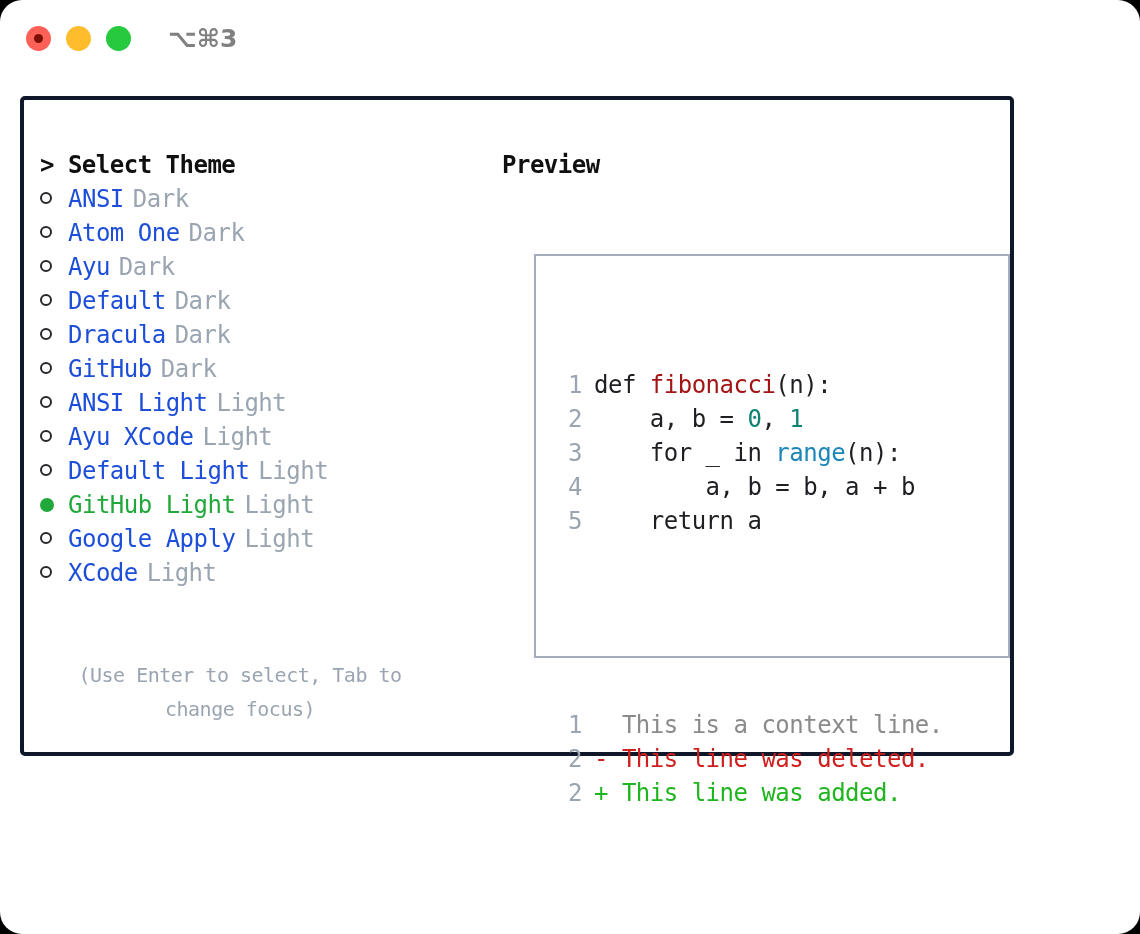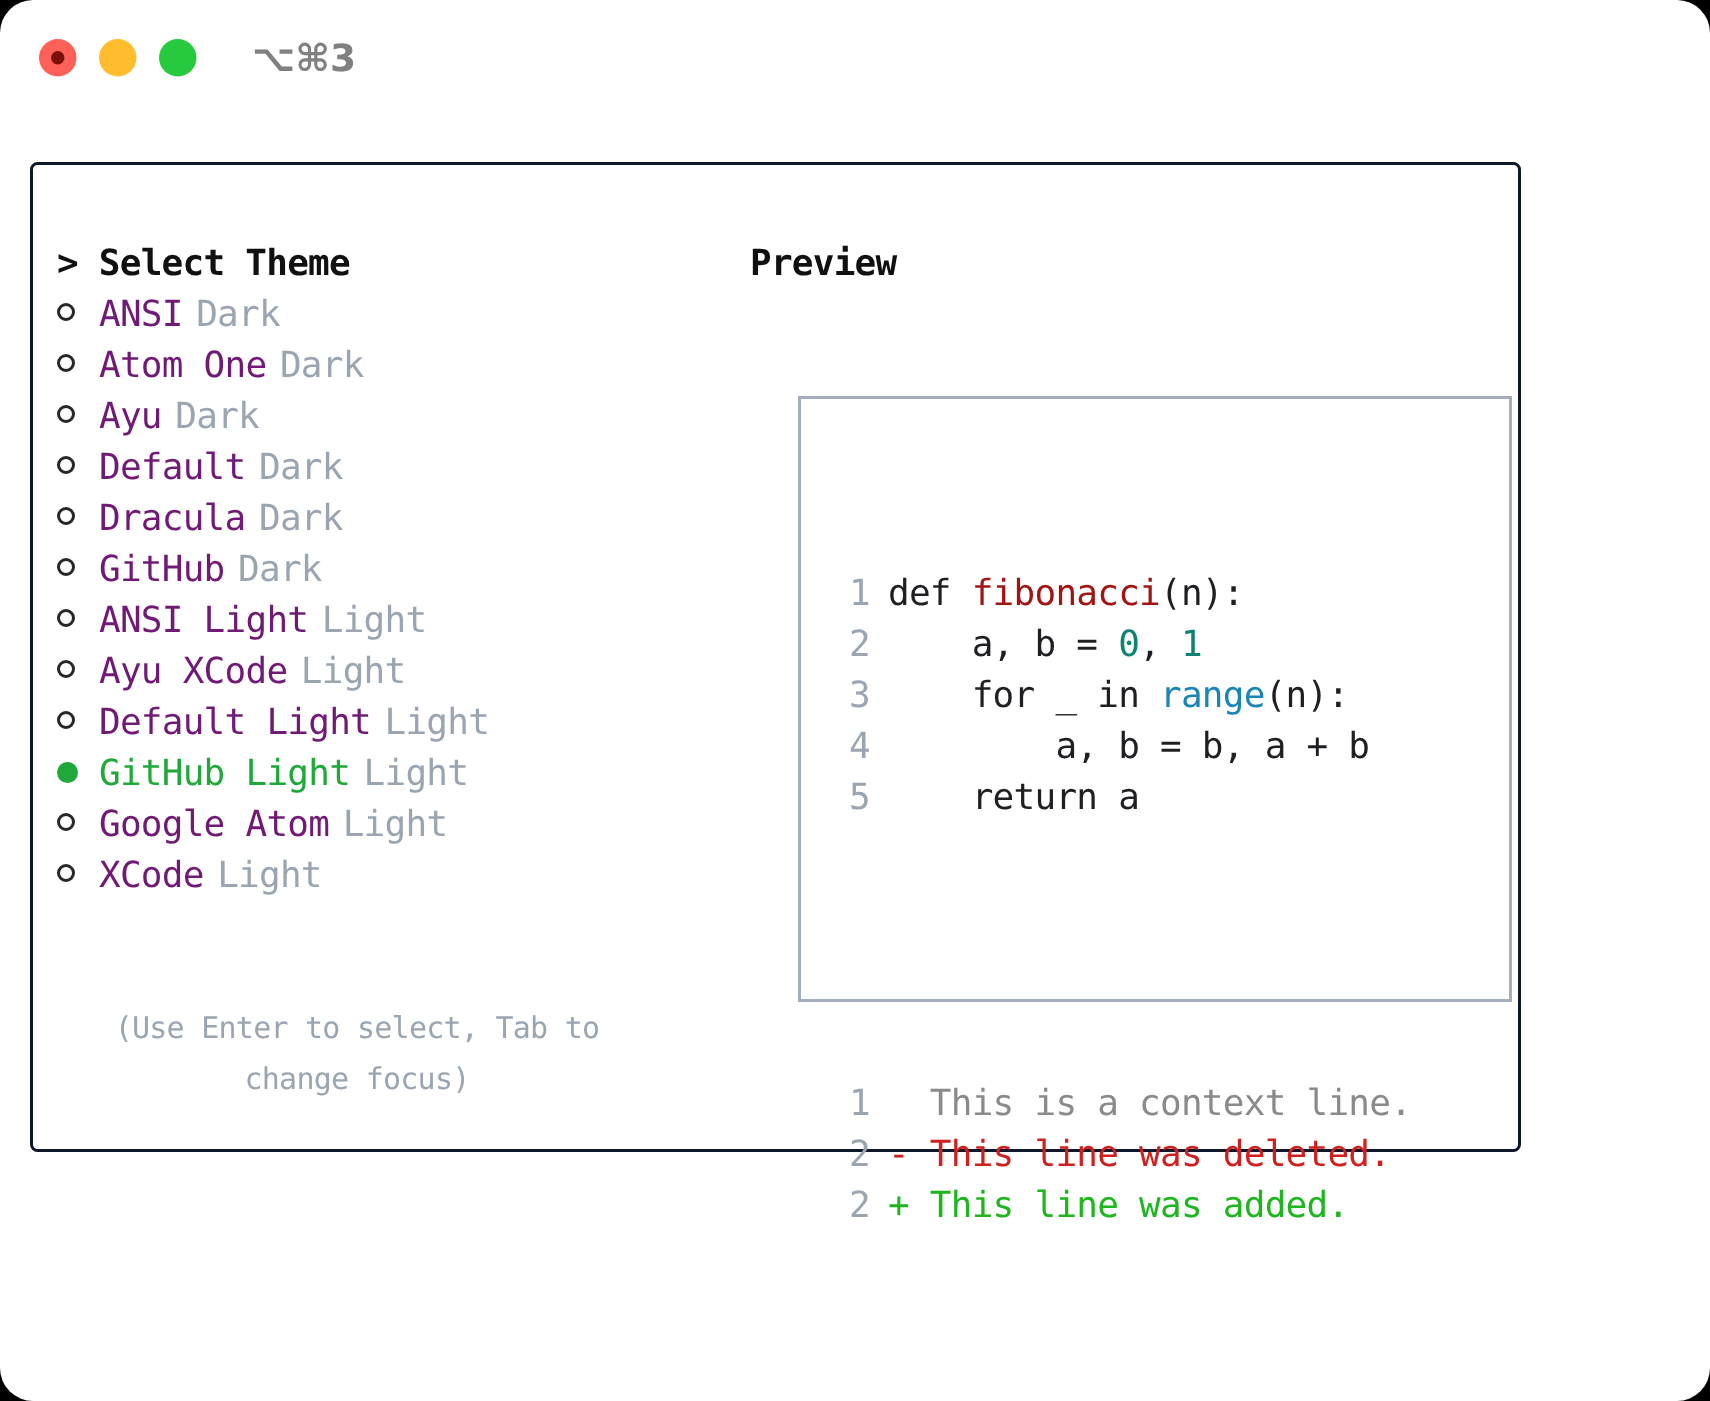"> Select Theme" .panel { border: 2px solid #0f172a -> 4px solid #0f172a; top: 108px -> 96px }
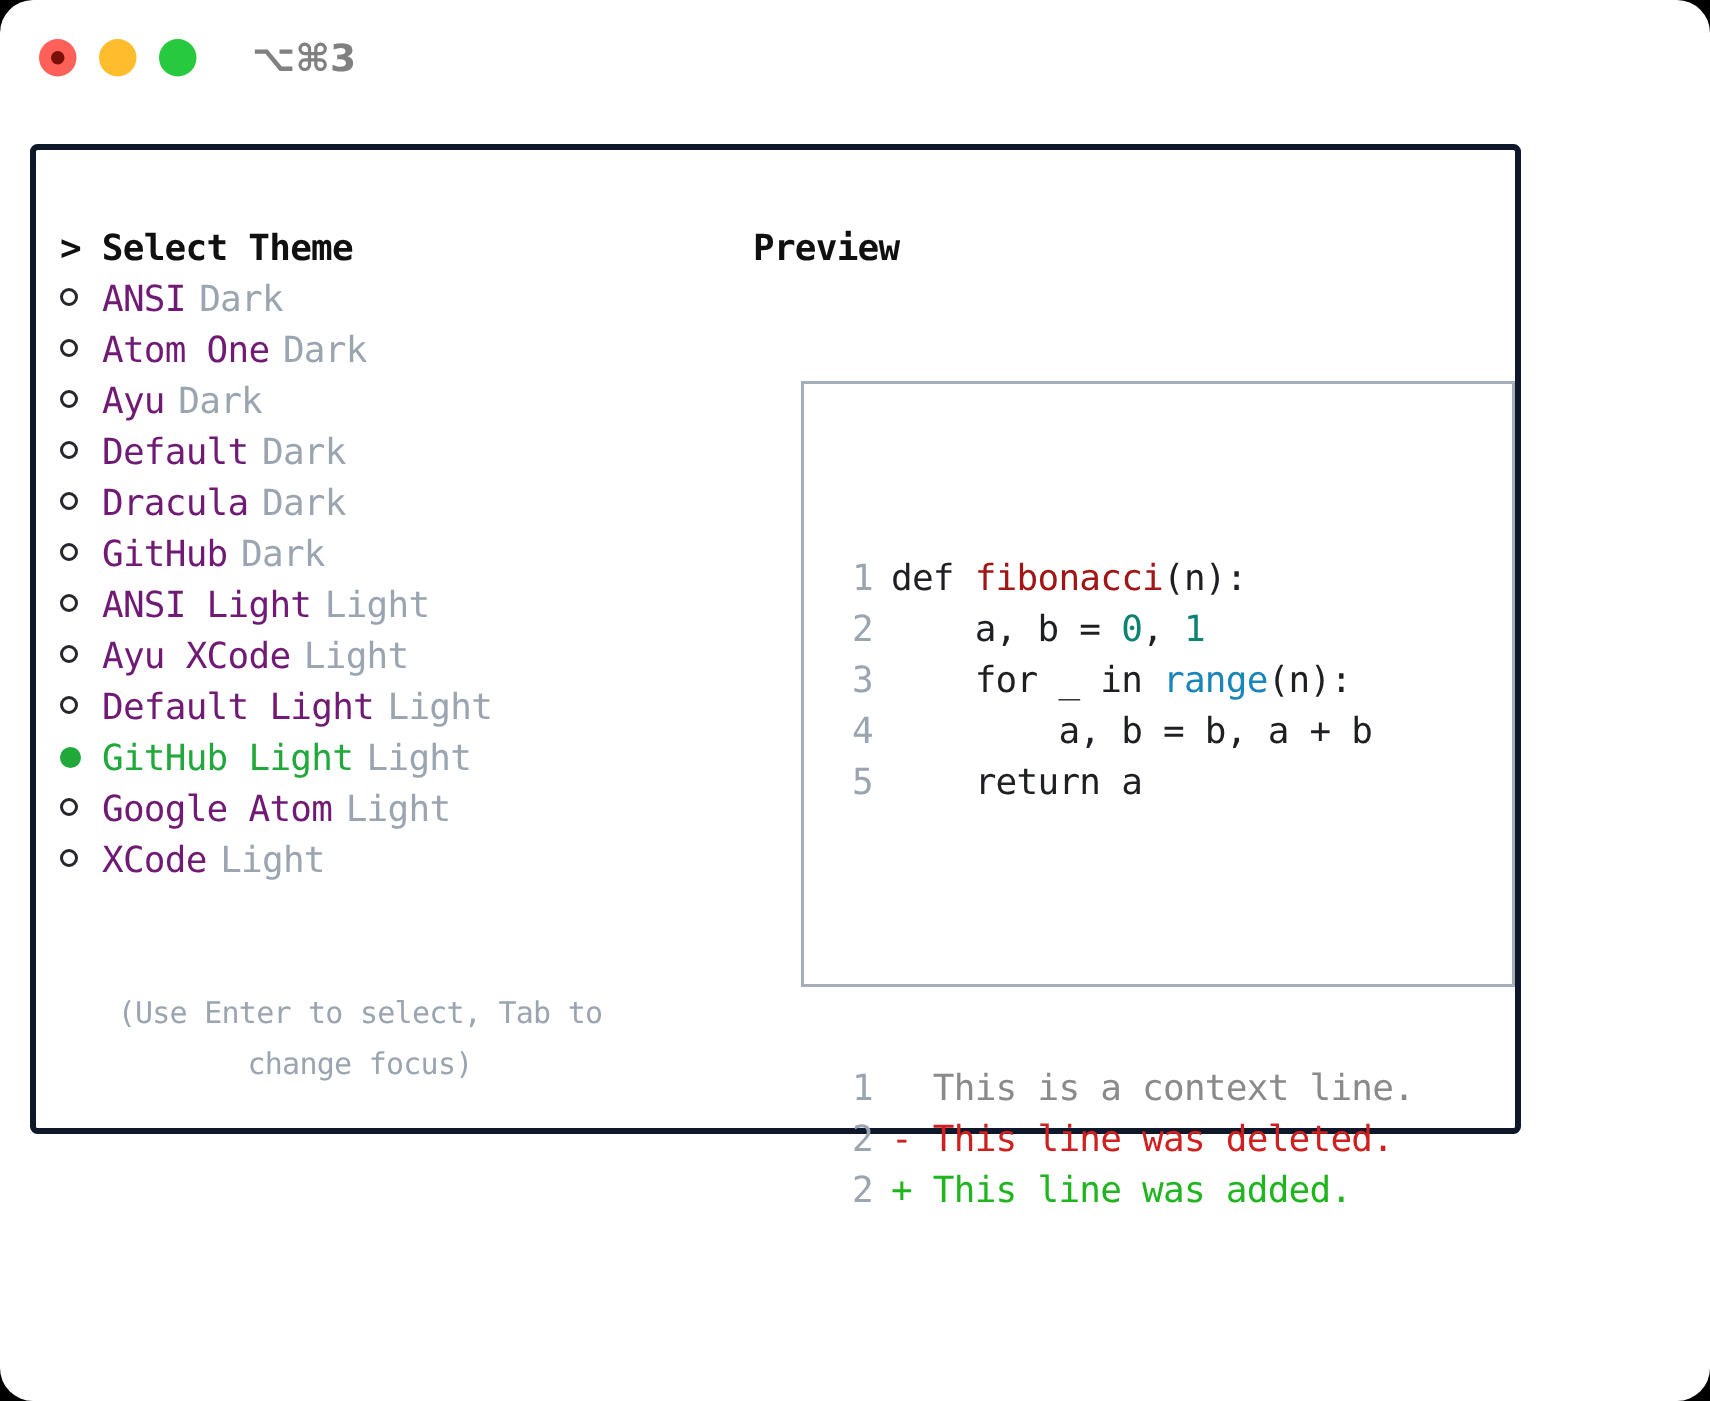"ANSI" .opt-label { color: #701a75 -> #1d4ed8 }
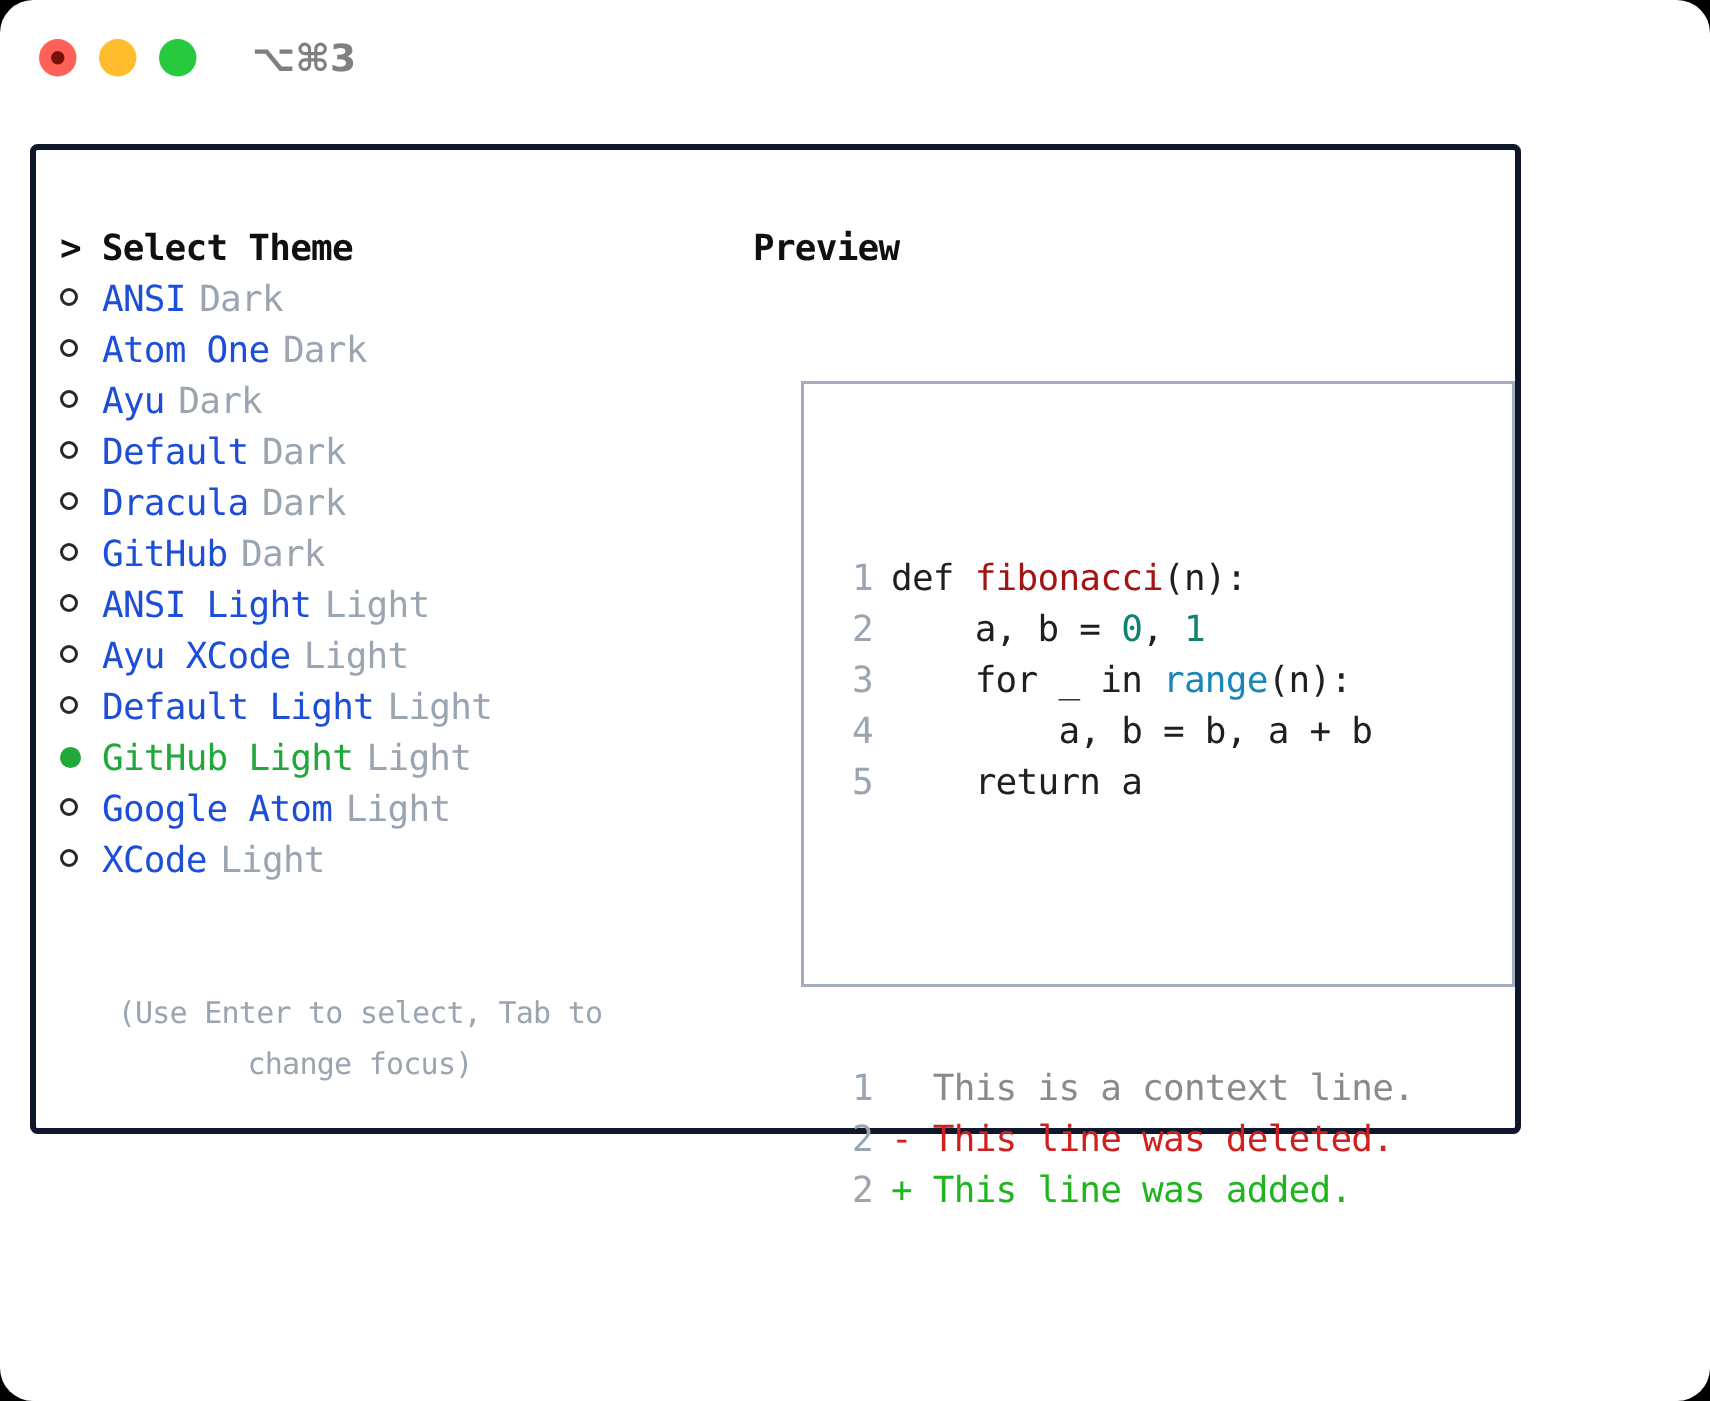"Google Atom" span.opt-label { text: Atom -> Apply }
